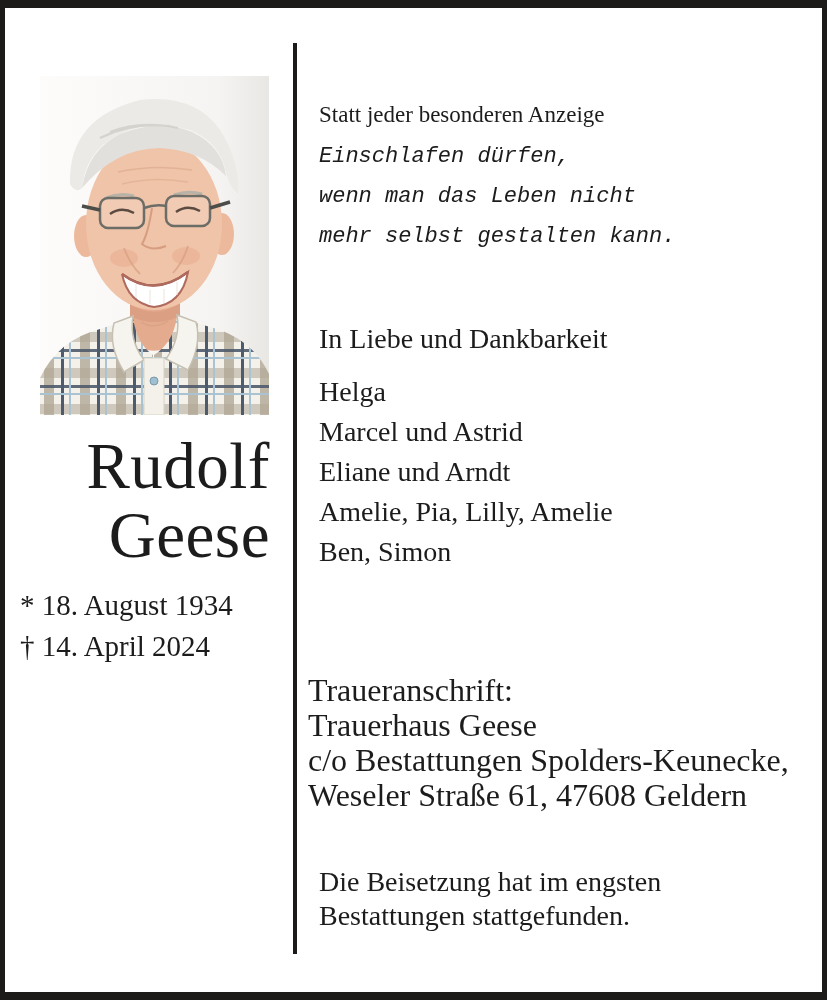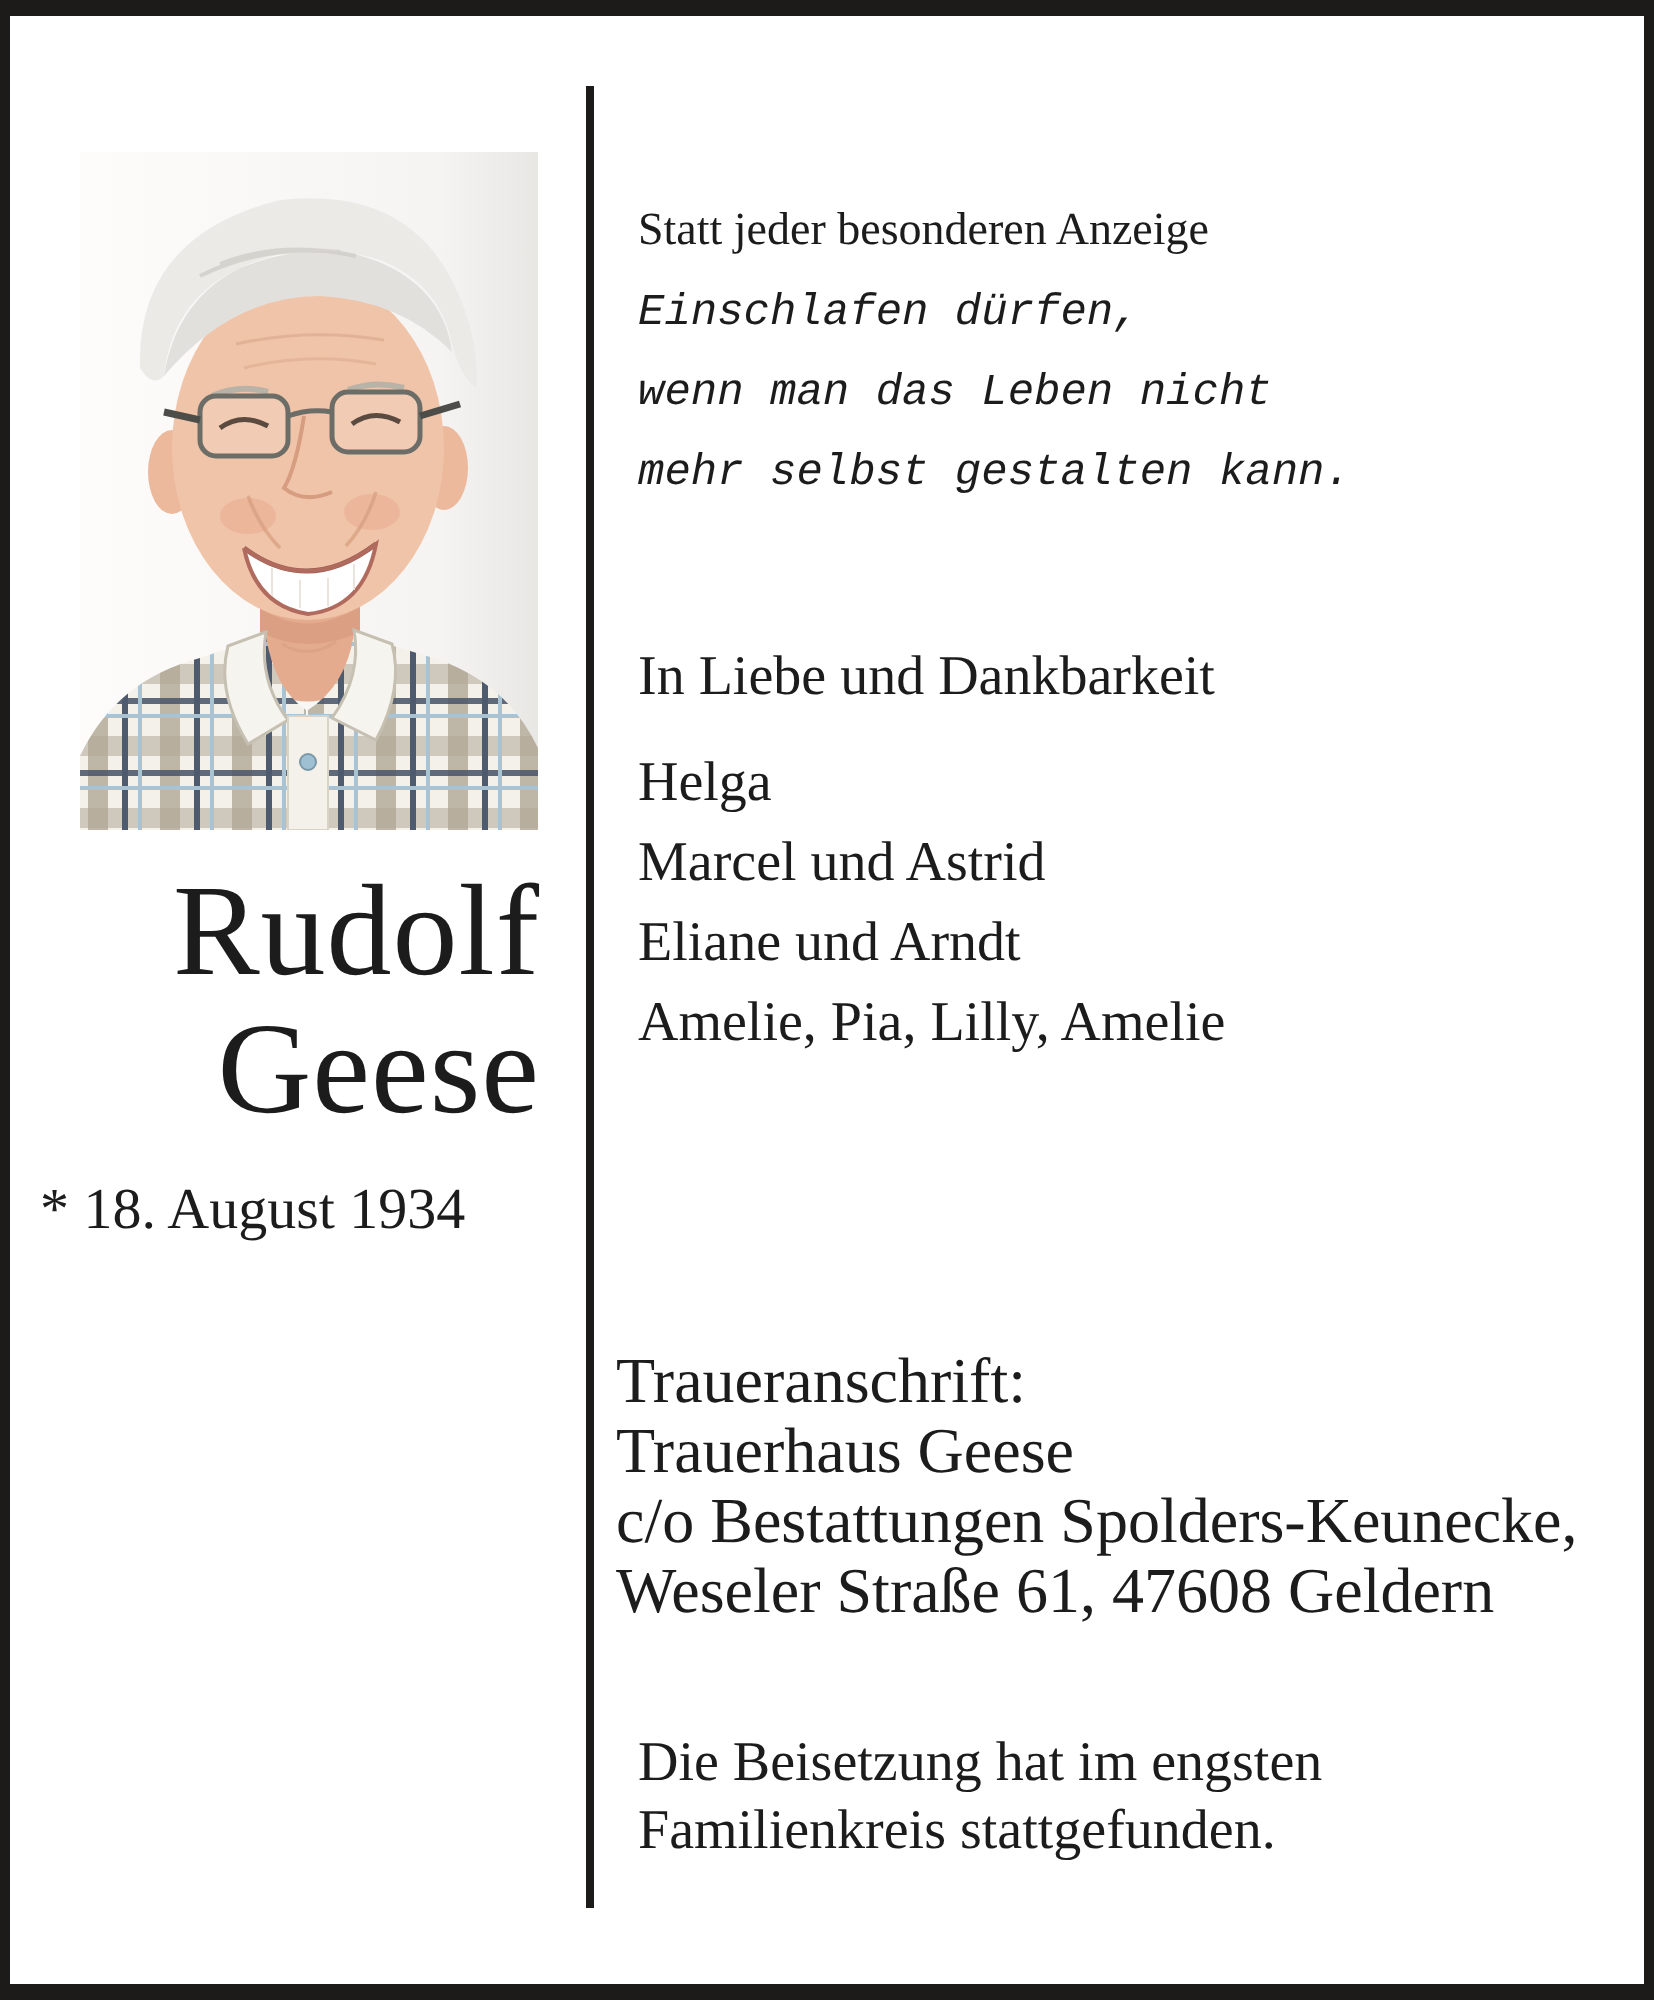"Ben, Simon" div { html: none -> <div>Ben, Simon</div> }
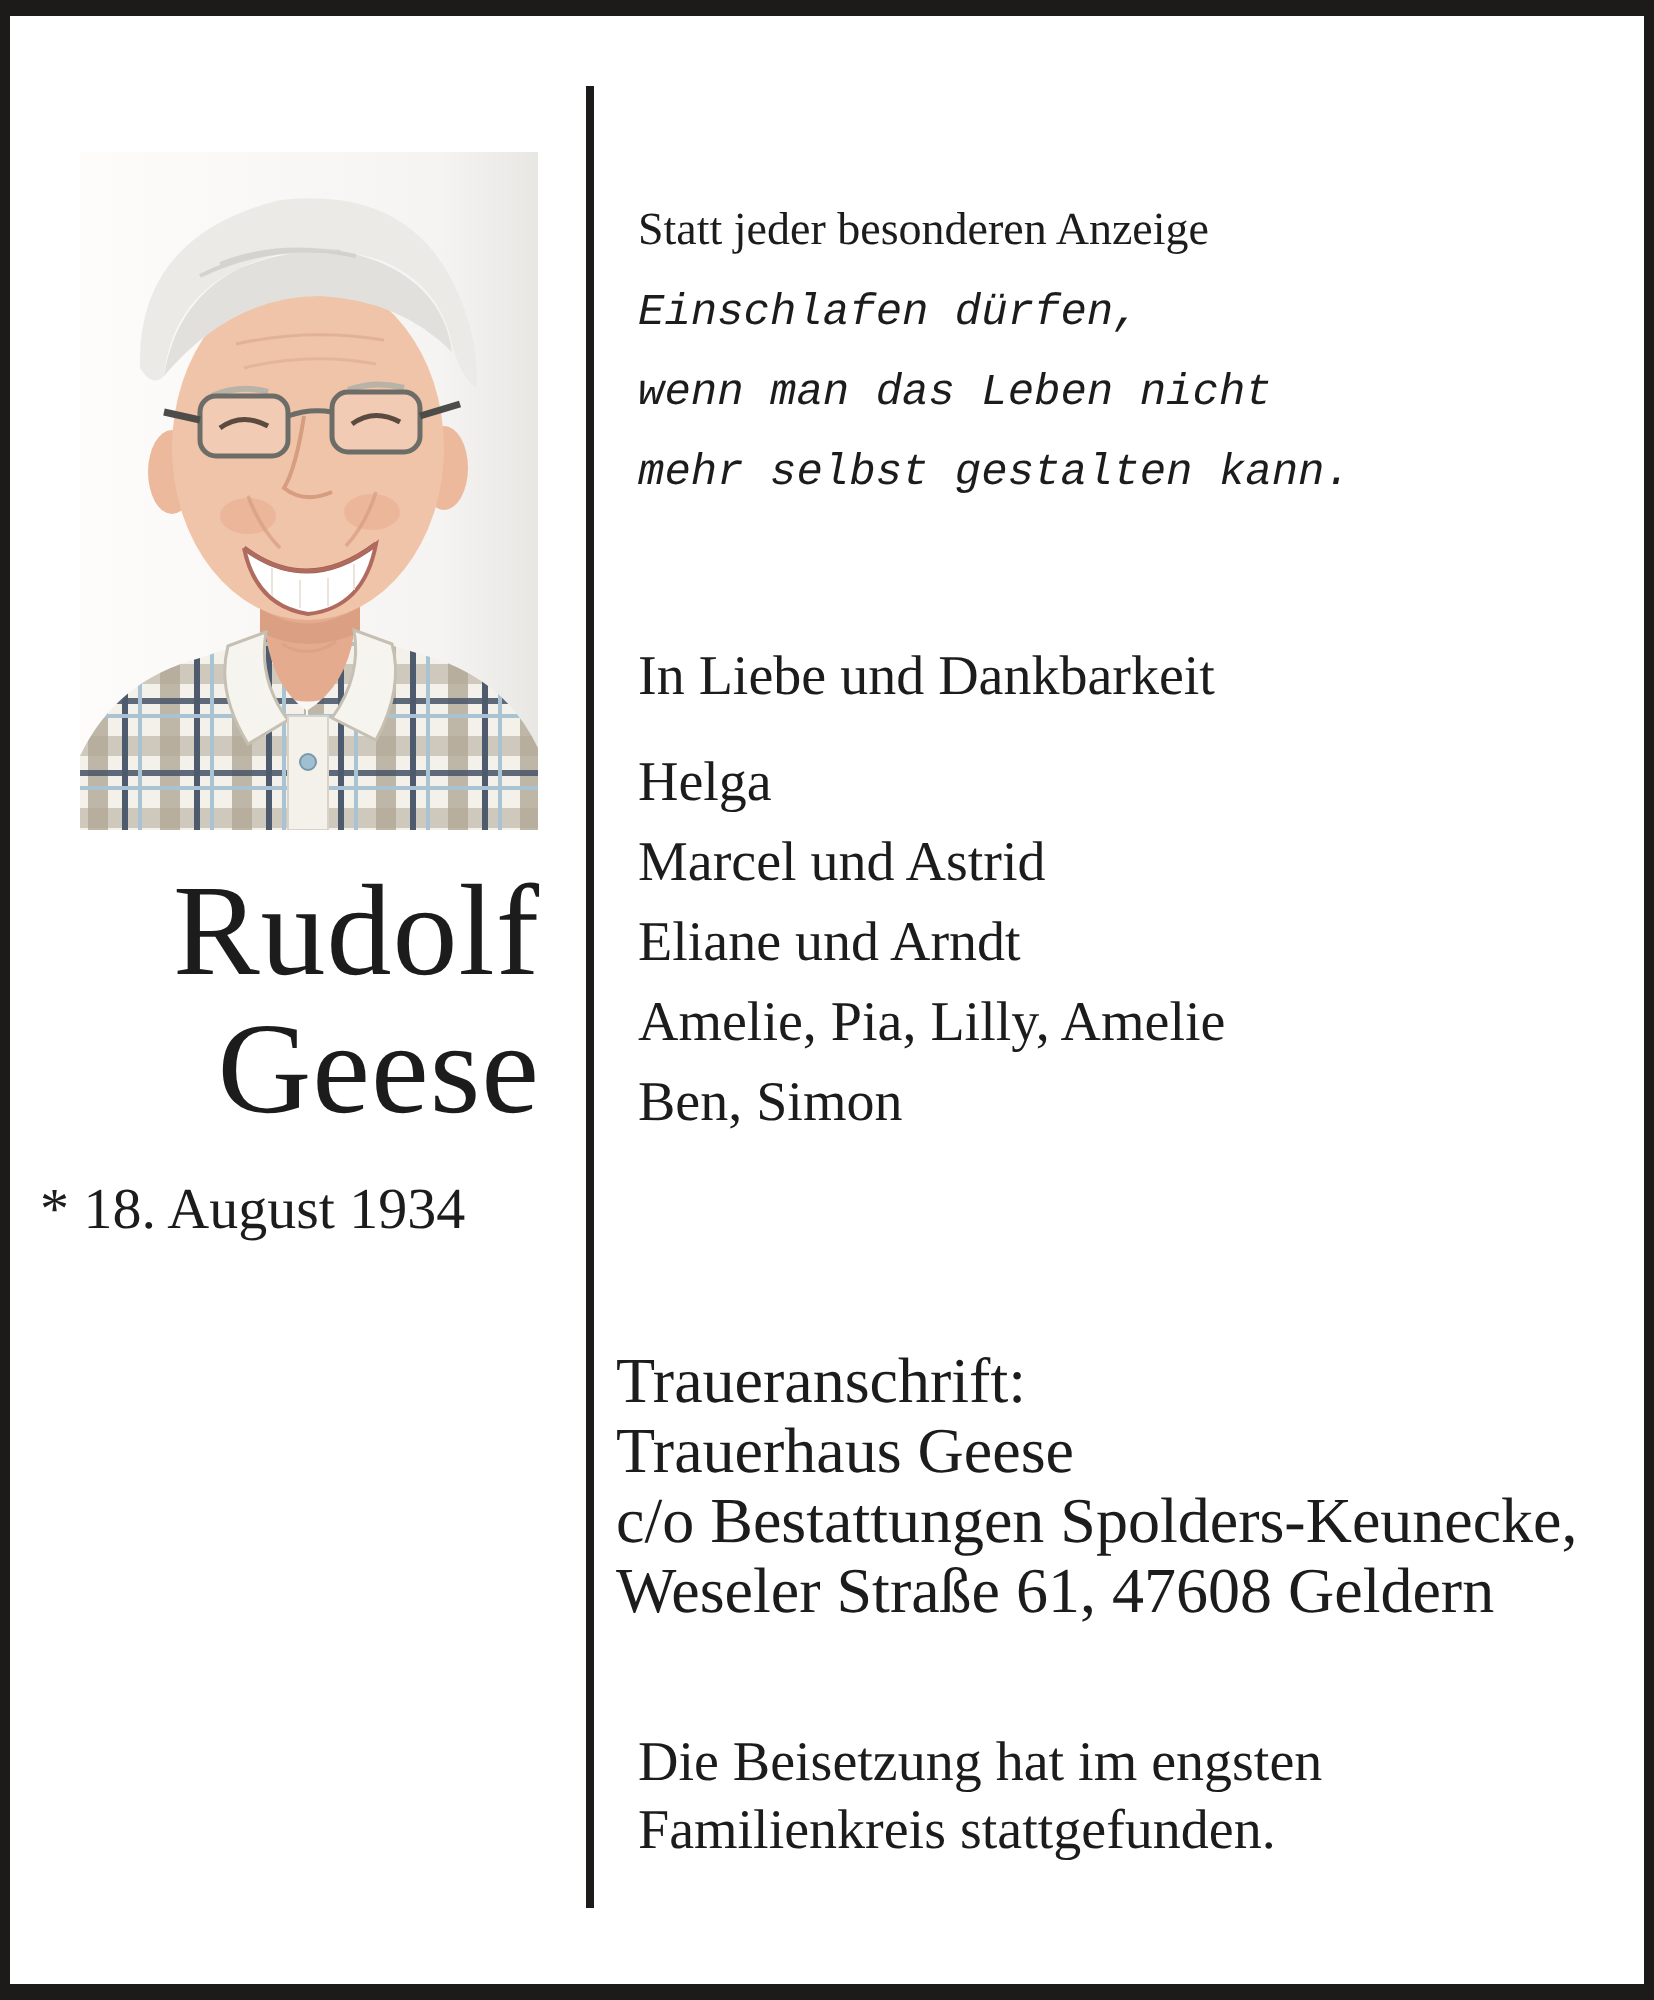"† 14. April 2024" div { html: none -> <div>† 14. April 2024</div> }
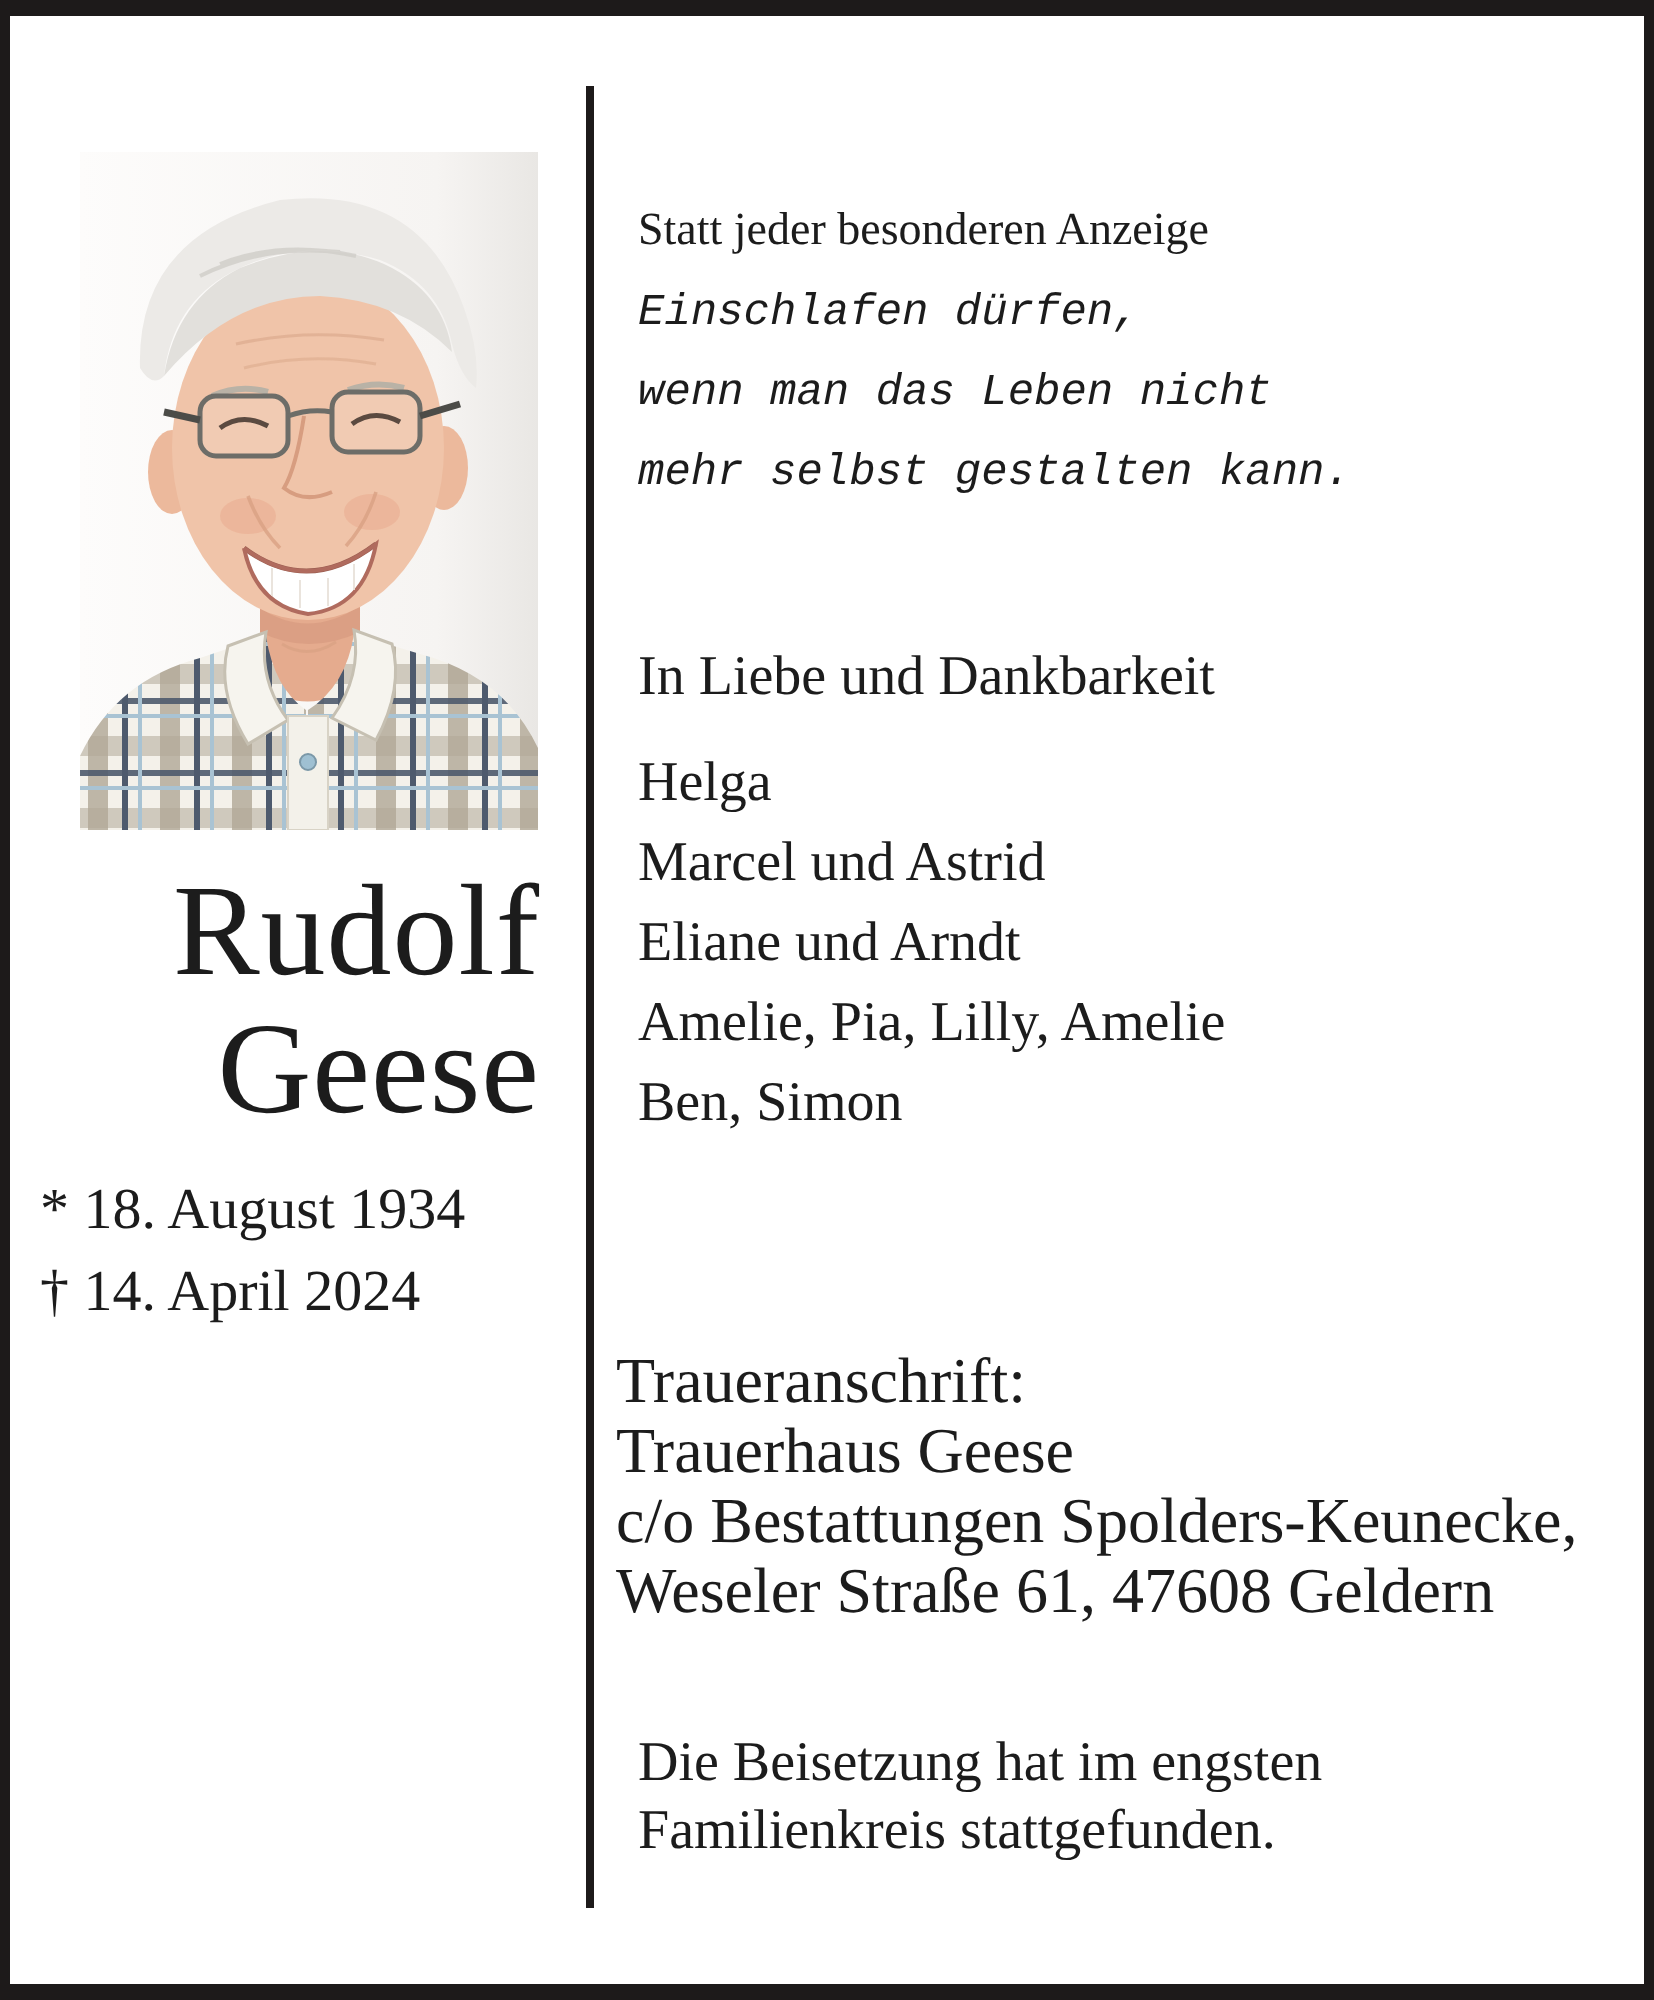"Familienkreis stattgefunden." div { text: Familienkreis -> Bestattungen }
